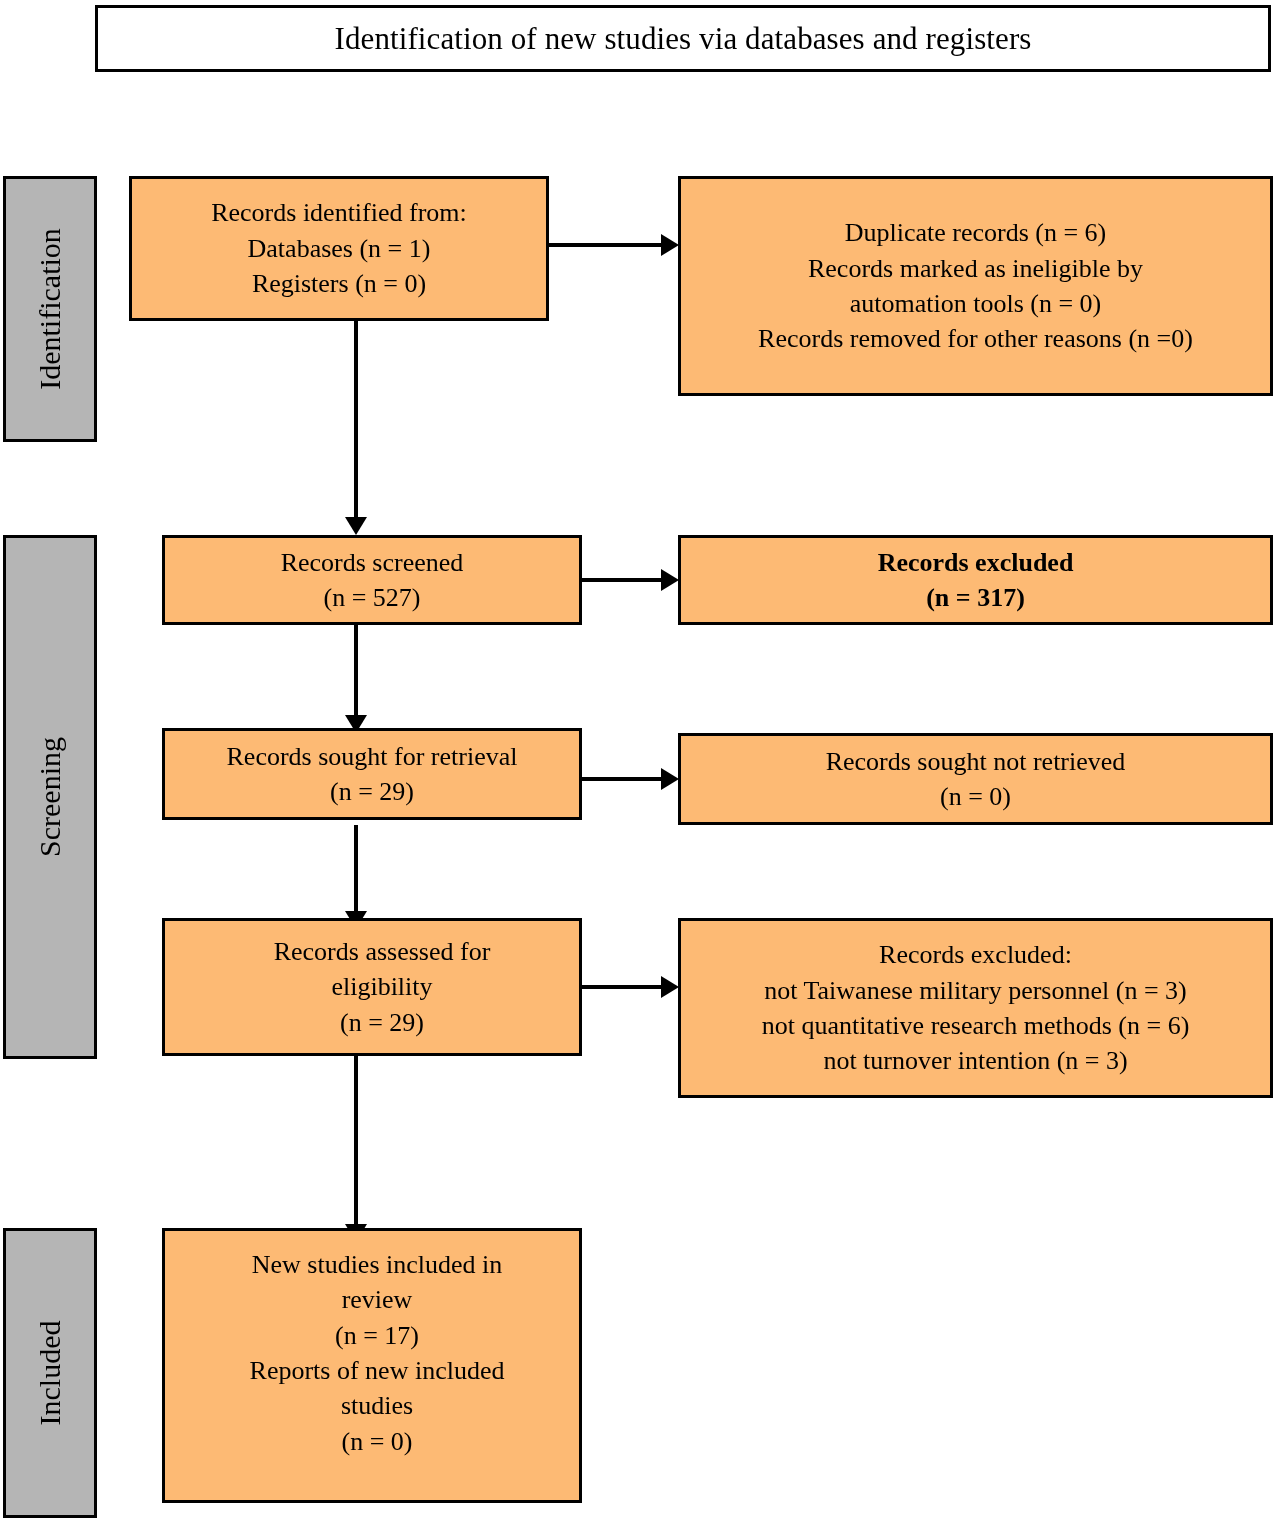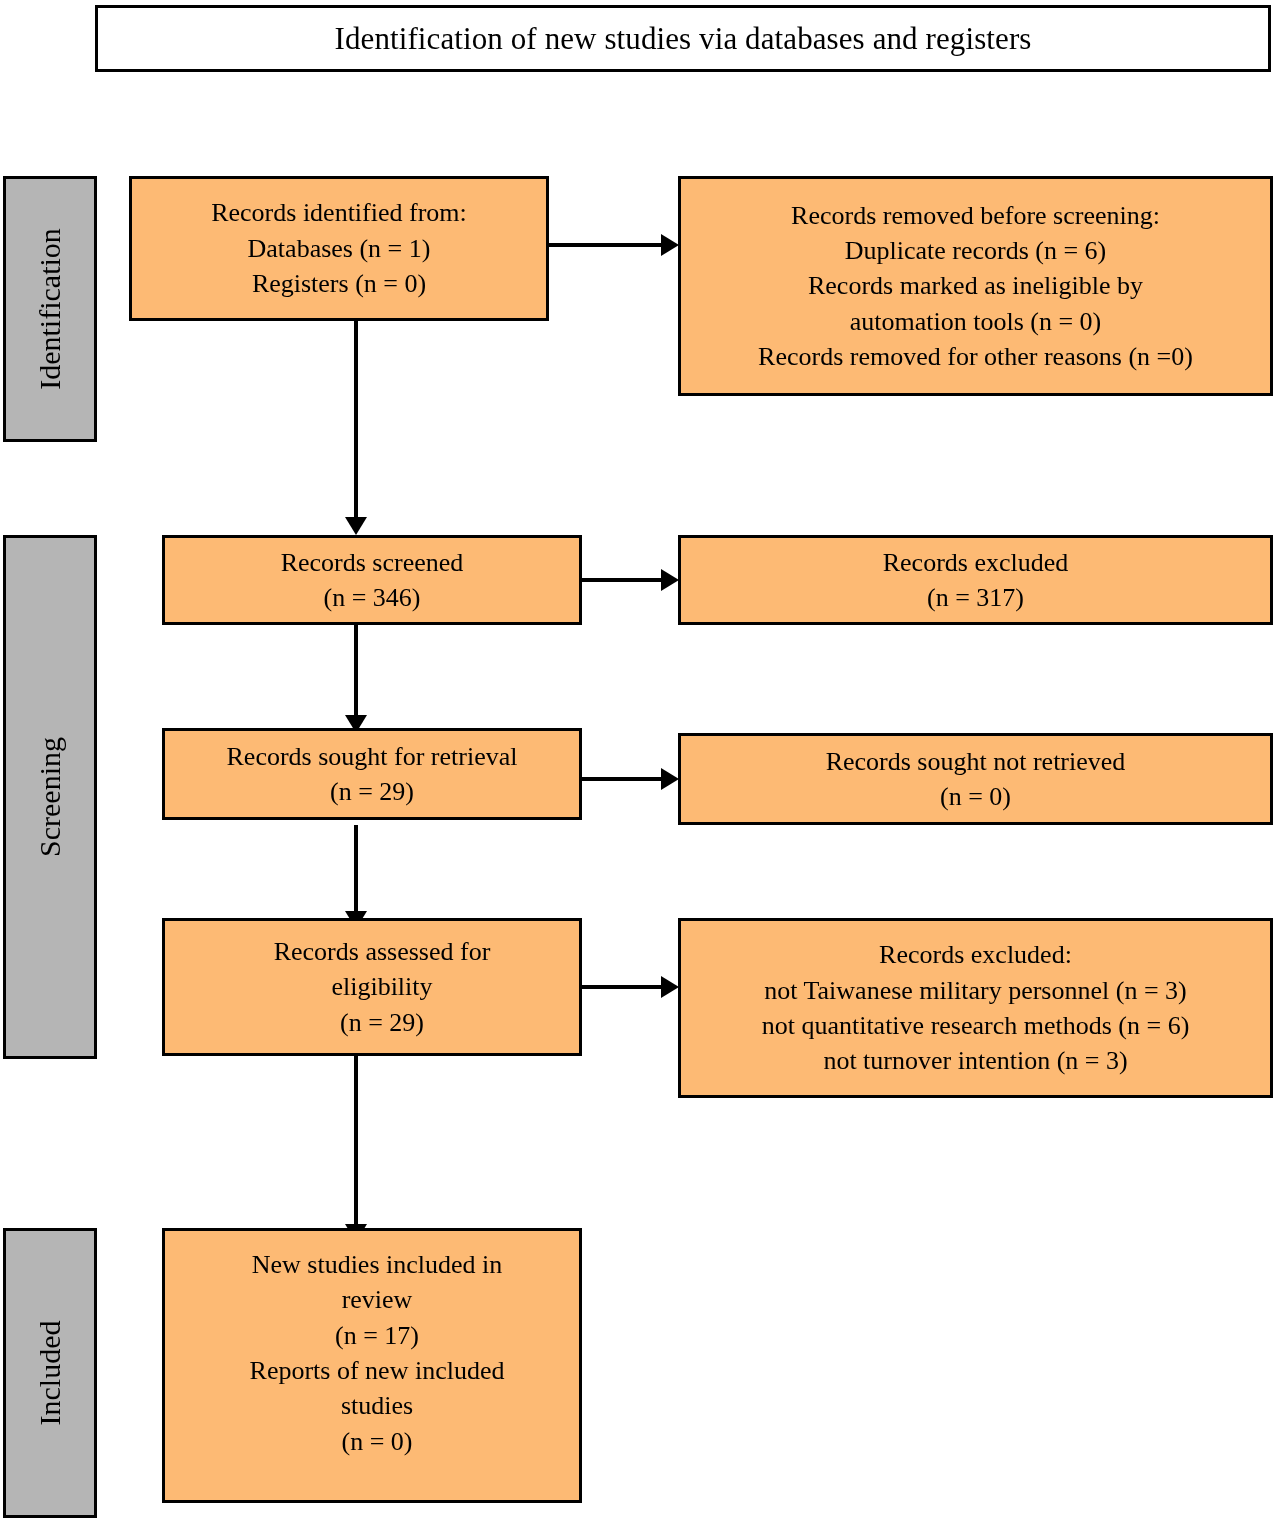"Records removed before screening:" div.line { html: <div>Records removed before screening:</div> -> none }
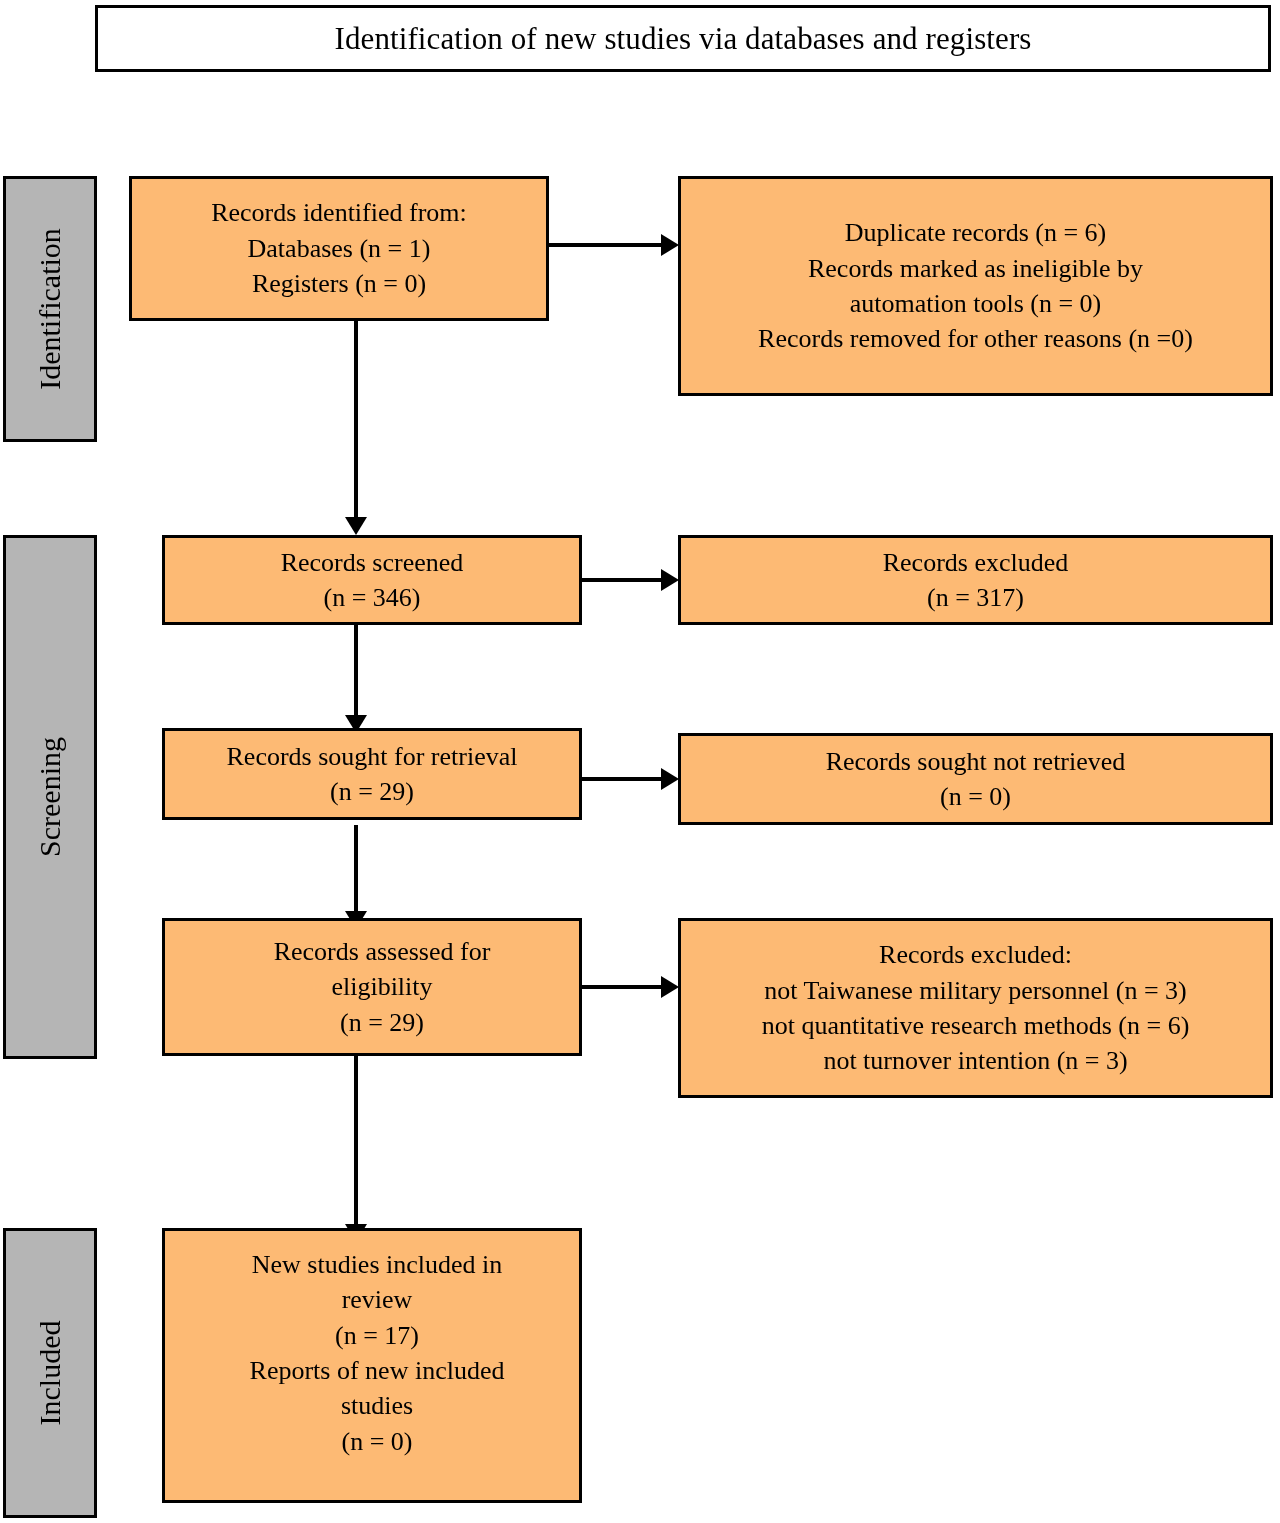"Records excluded" div.flow-box { font-weight: none -> bold }
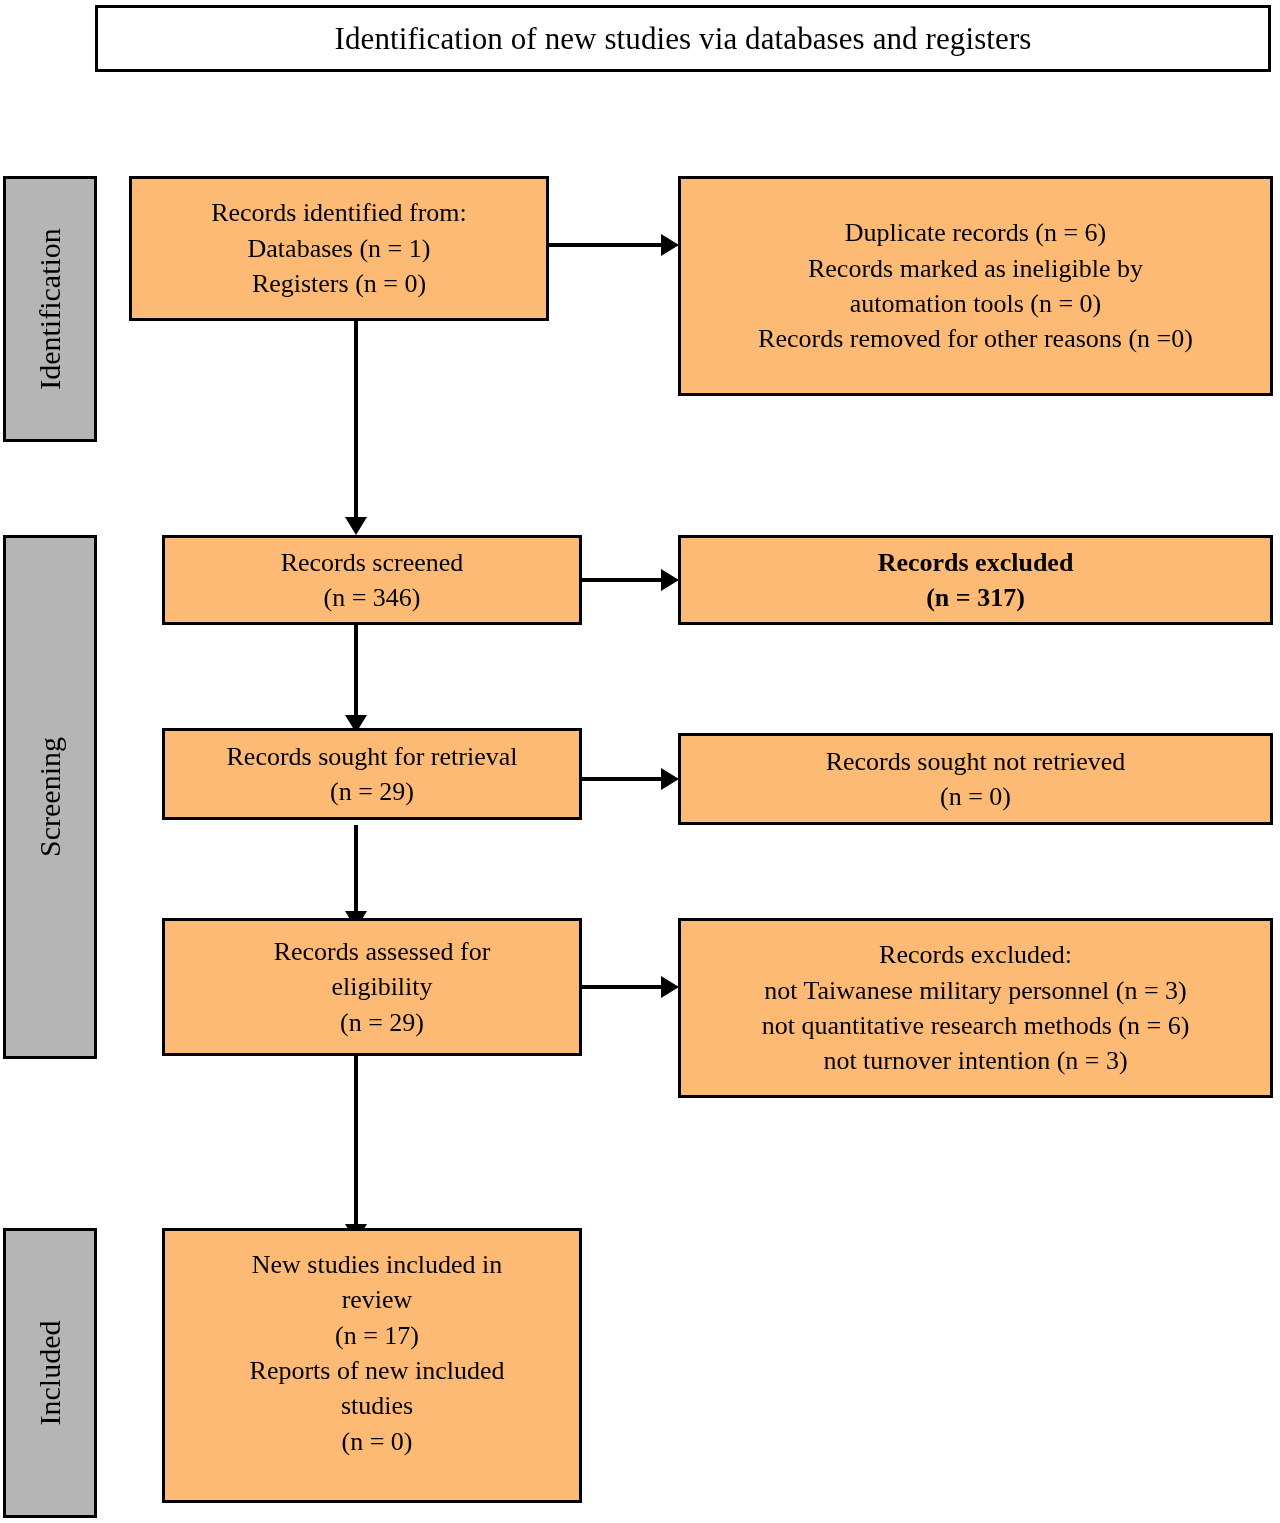"(n = 346)" div.line { text: 346 -> 527 }
